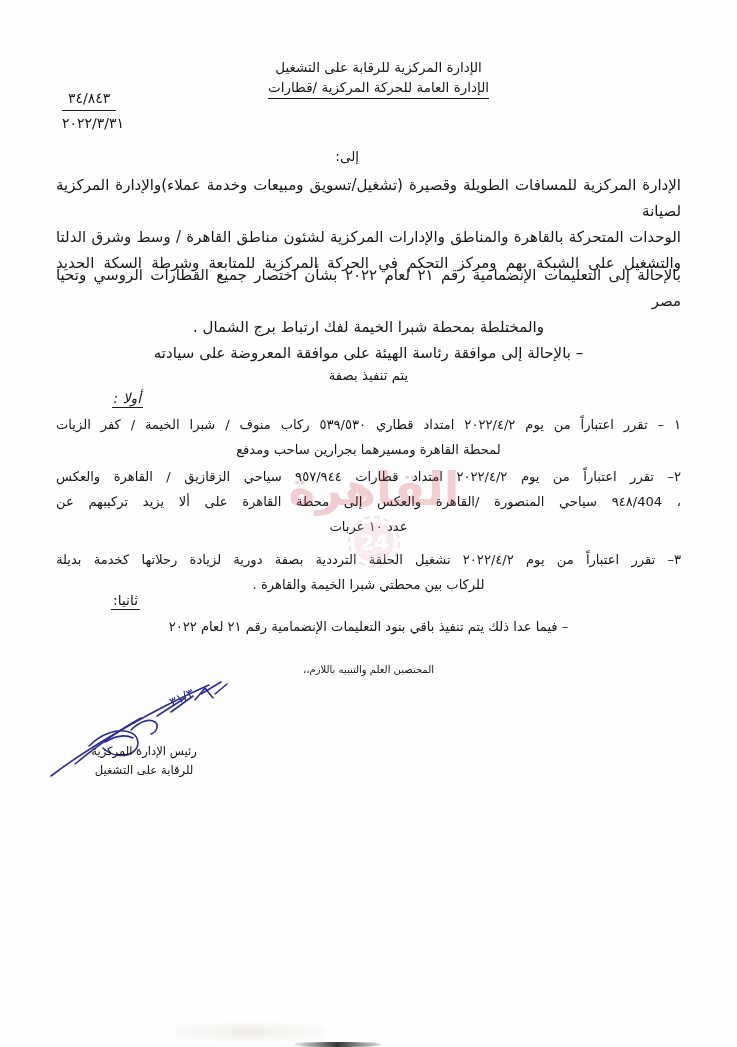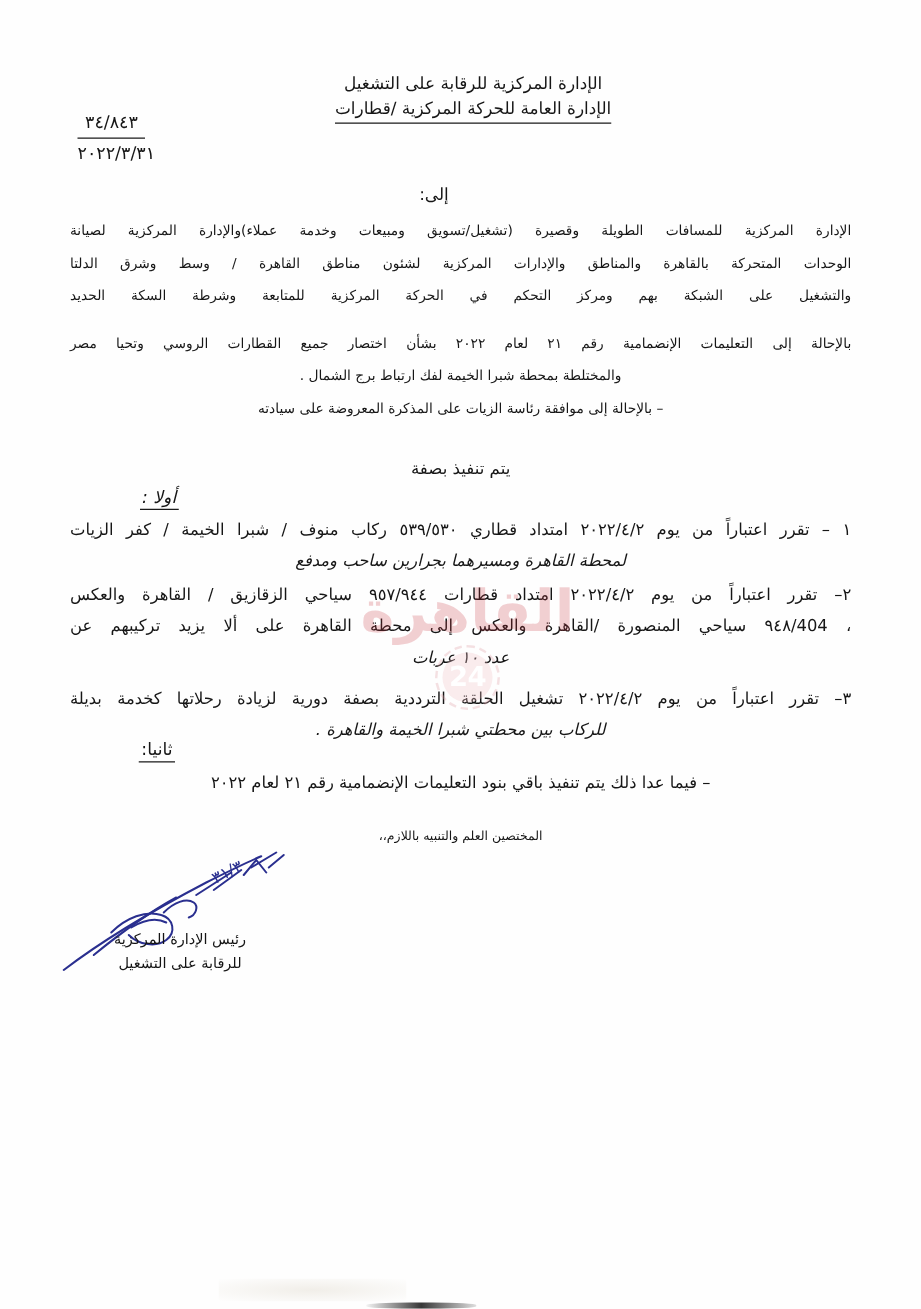"الإدارة المركزية للمسافات الطويلة وقصيرة" .para { font-size: 11px -> 15px }
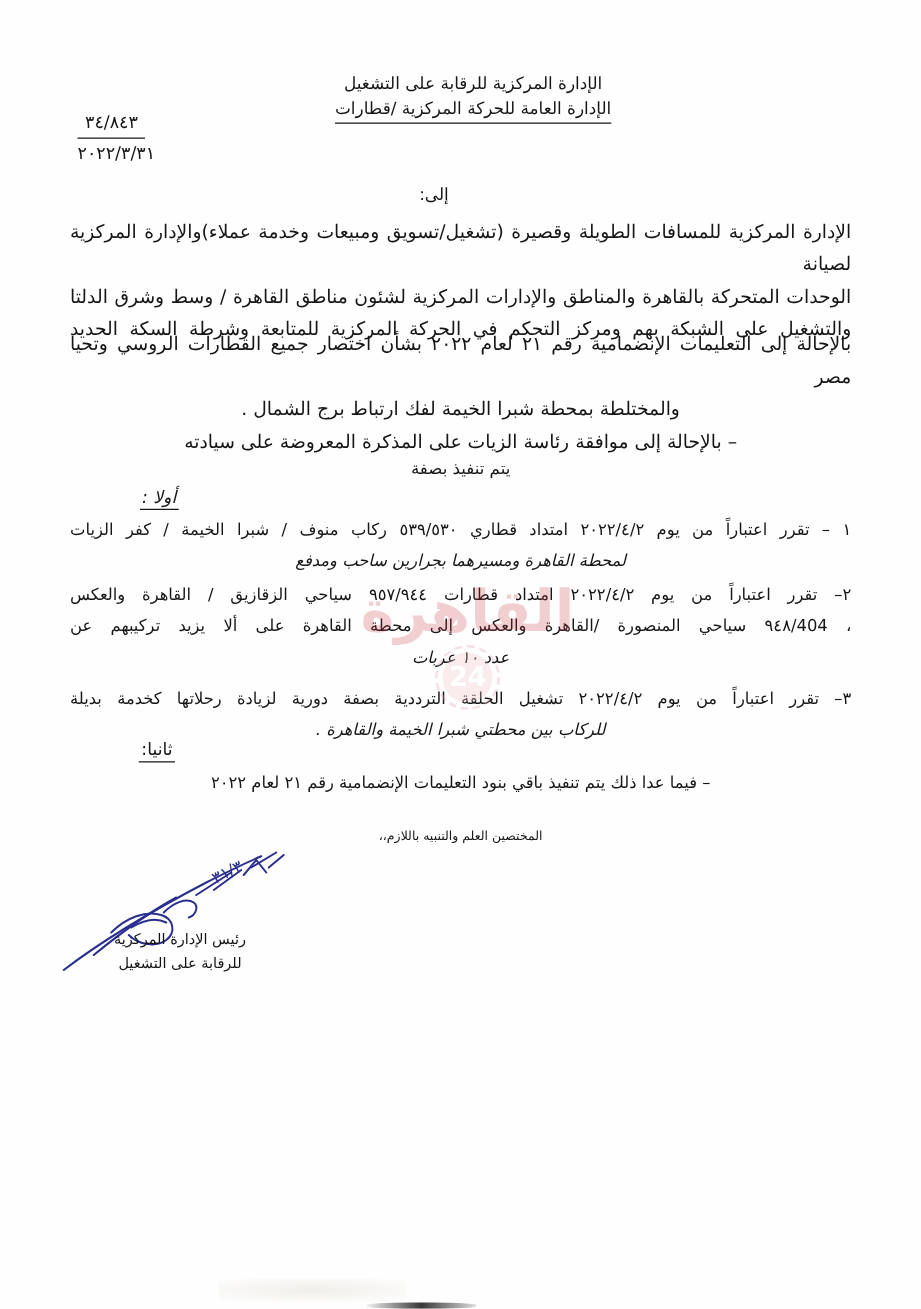"– بالإحالة إلى موافقة رئاسة" span.ln { text: الزيات على المذكرة -> الهيئة على موافقة }
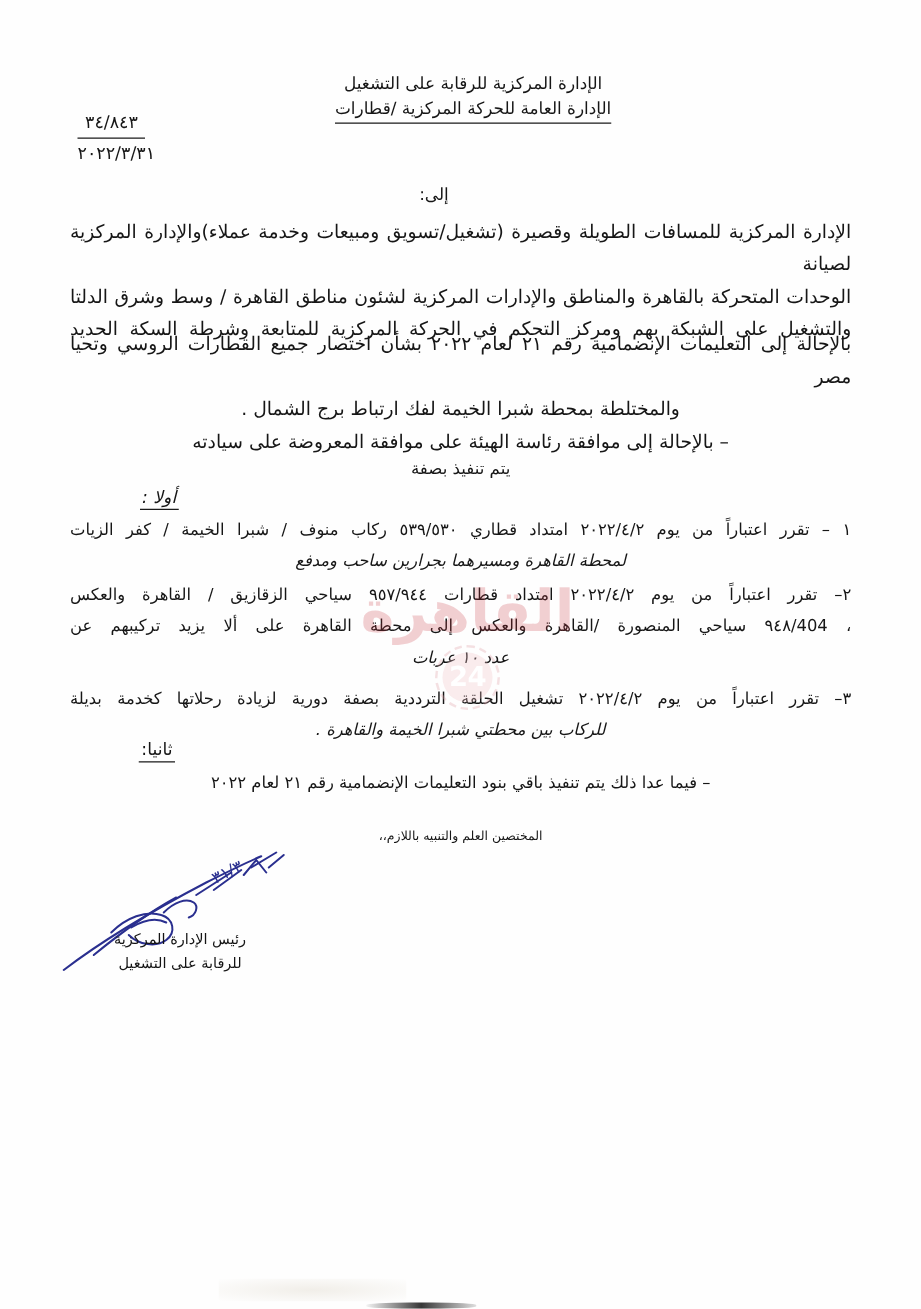"لمحطة القاهرة ومسيرهما بجرارين ساحب" .item .ln.ctr { font-style: italic -> none }
